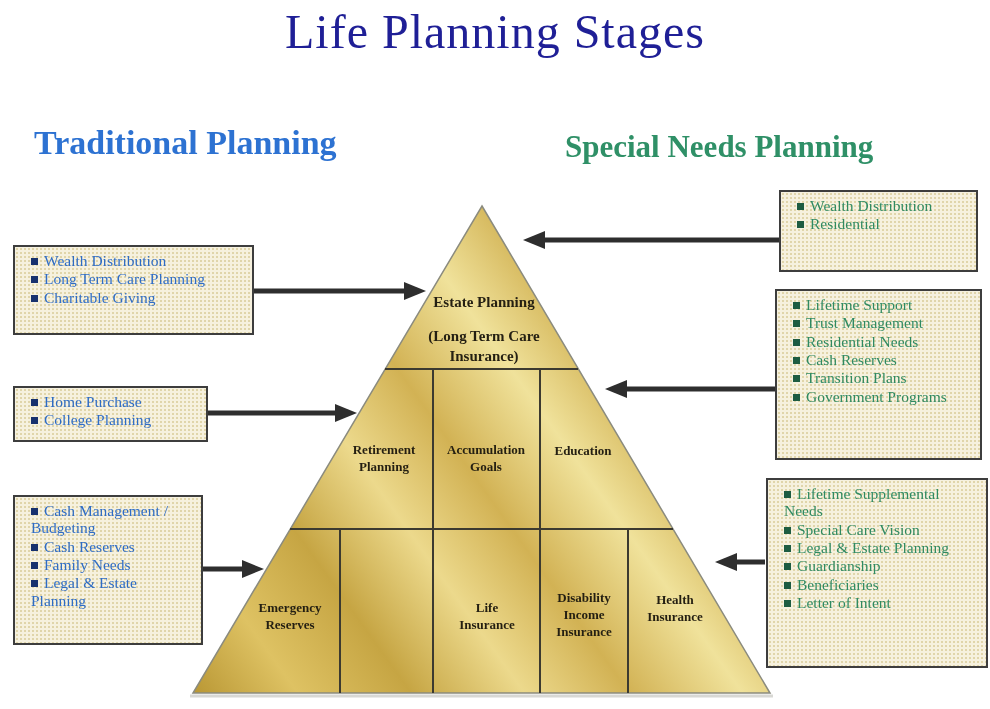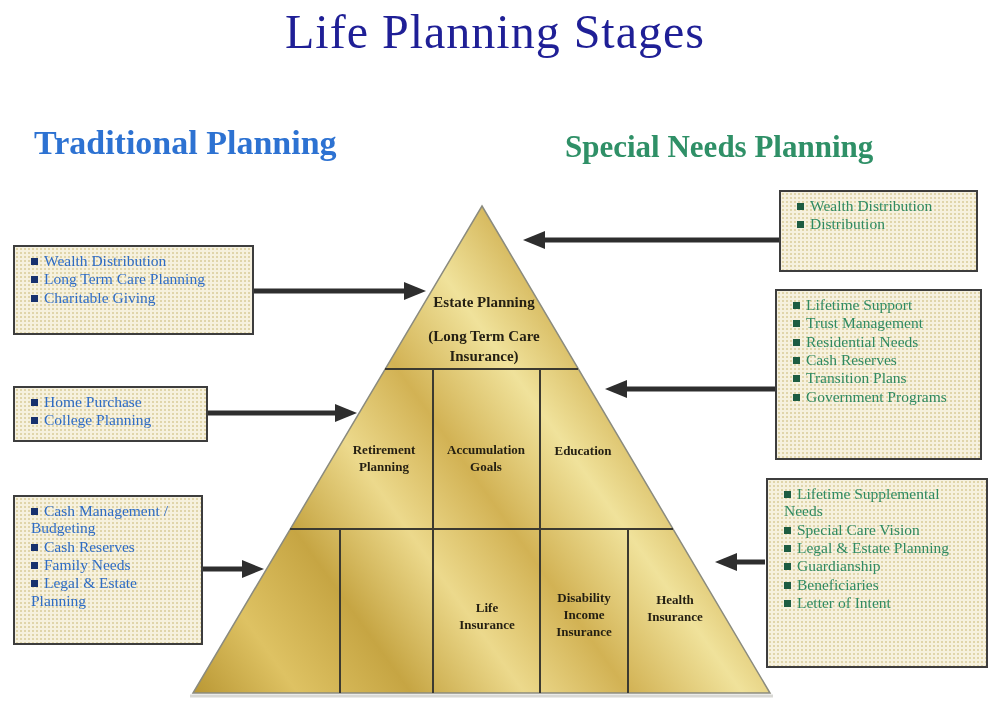"Distribution" span { text: Distribution -> Residential }
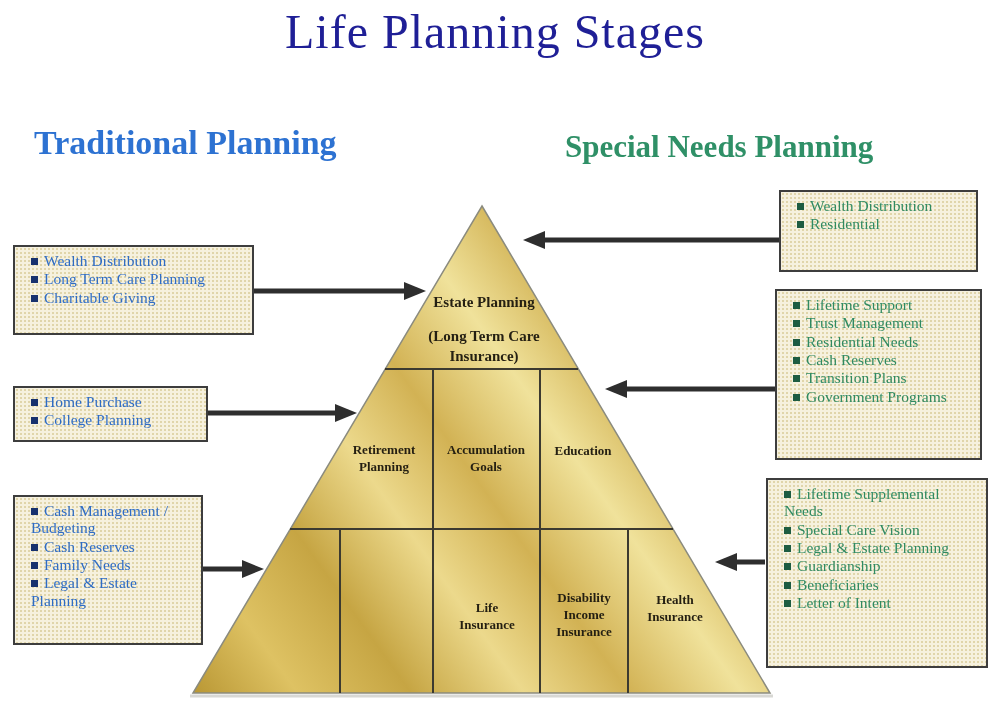"Emergency Reserves" div.pyr-label { html: none -> <div>Emergency Reserves</div> }
